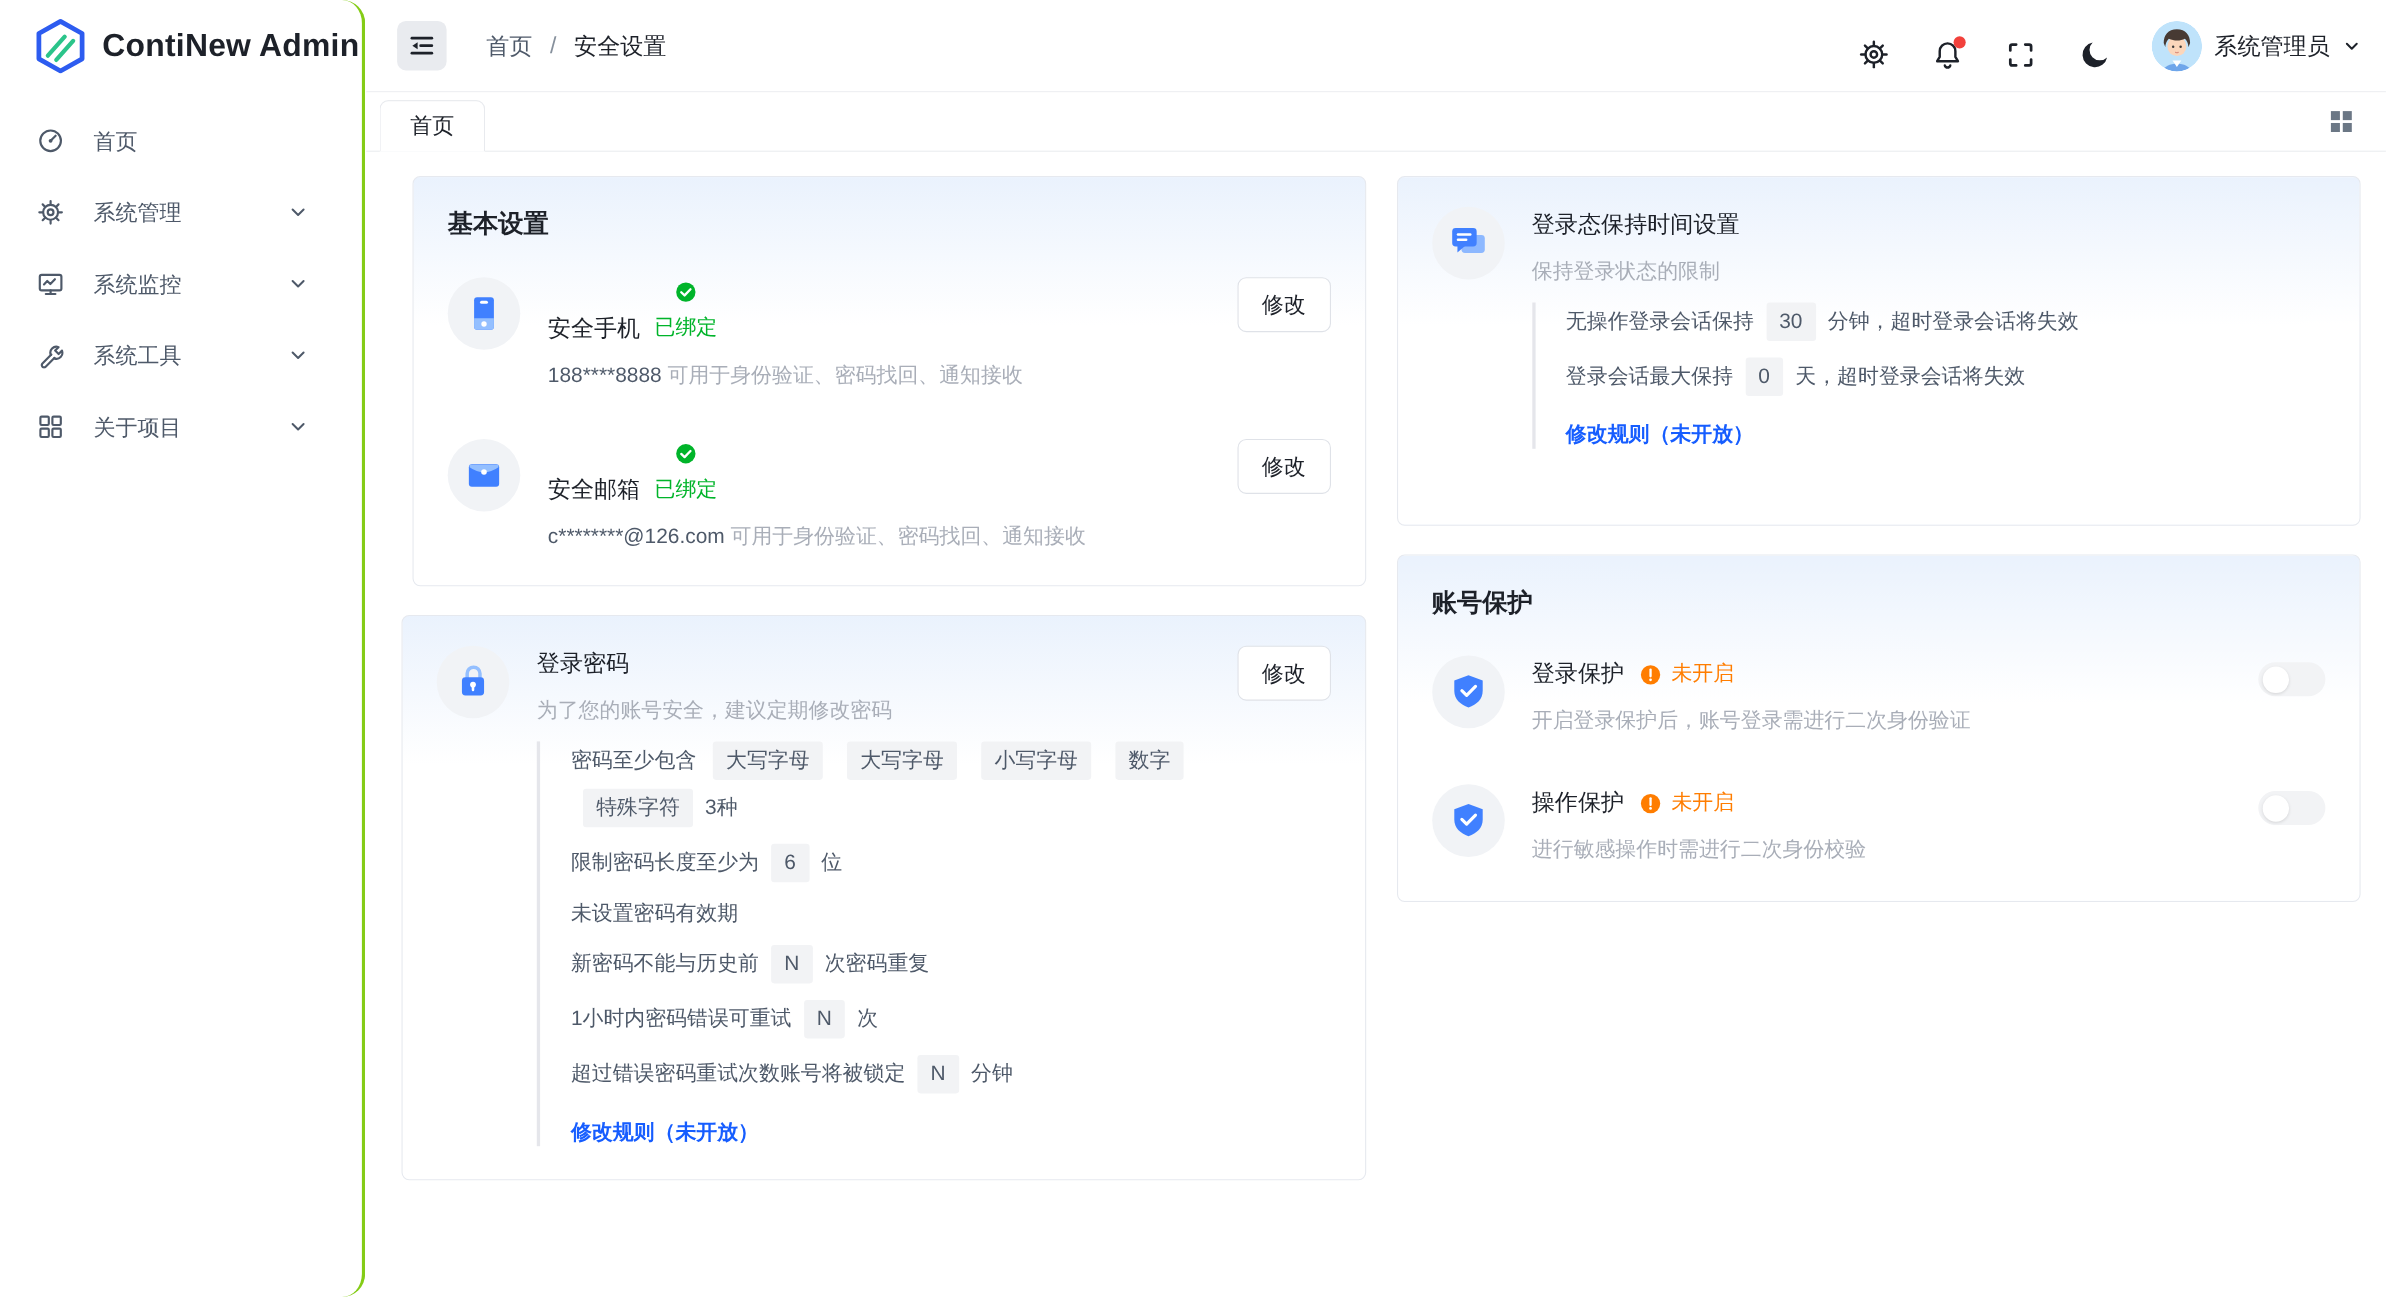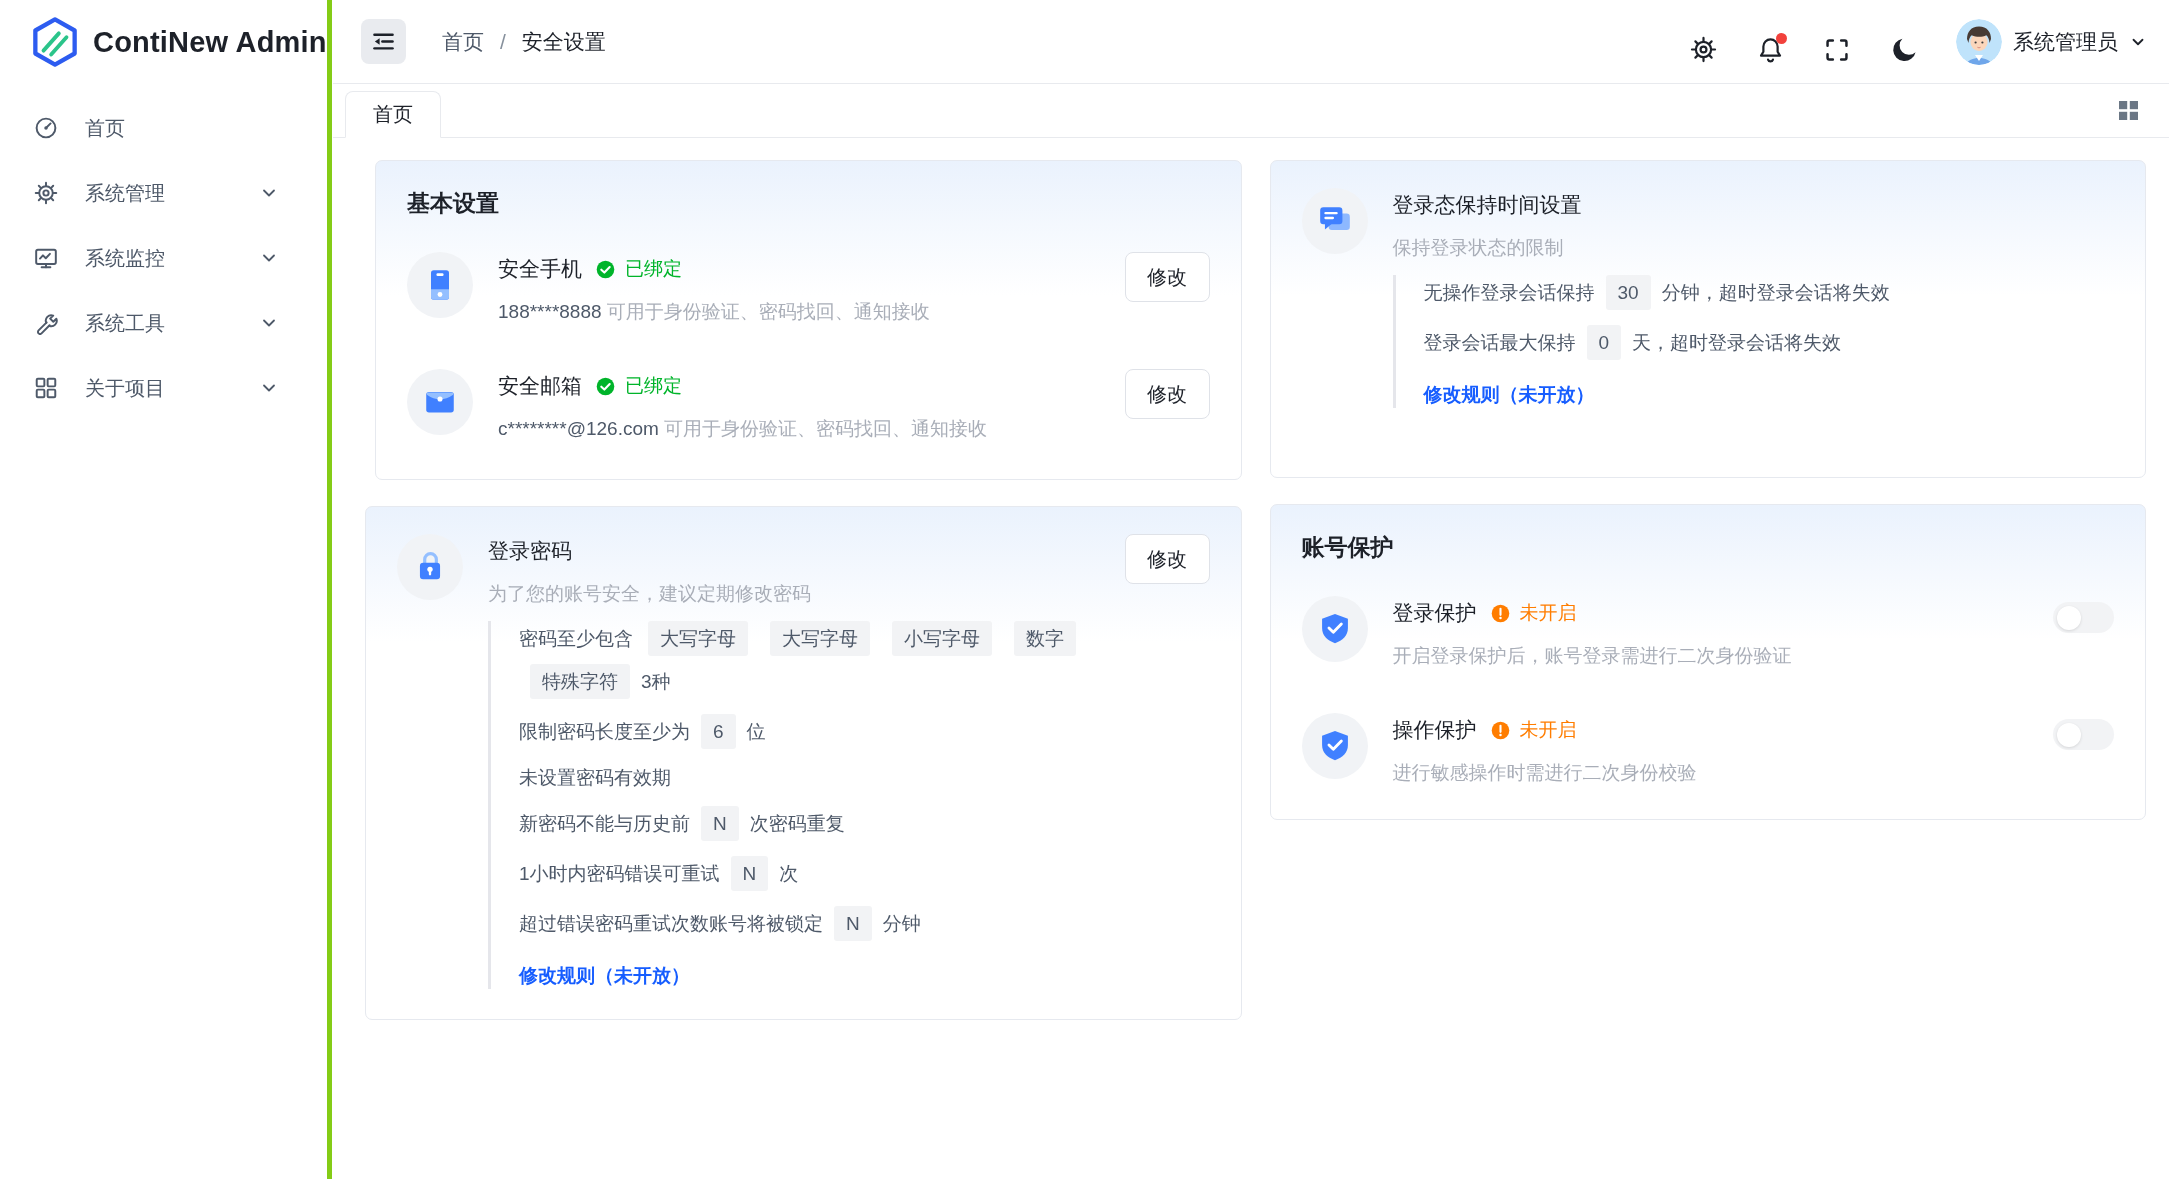"ContiNew Admin" .sidebar { border-radius: none -> 21px; border-right: 5px solid #84cc16 -> 3px solid #84cc16 }
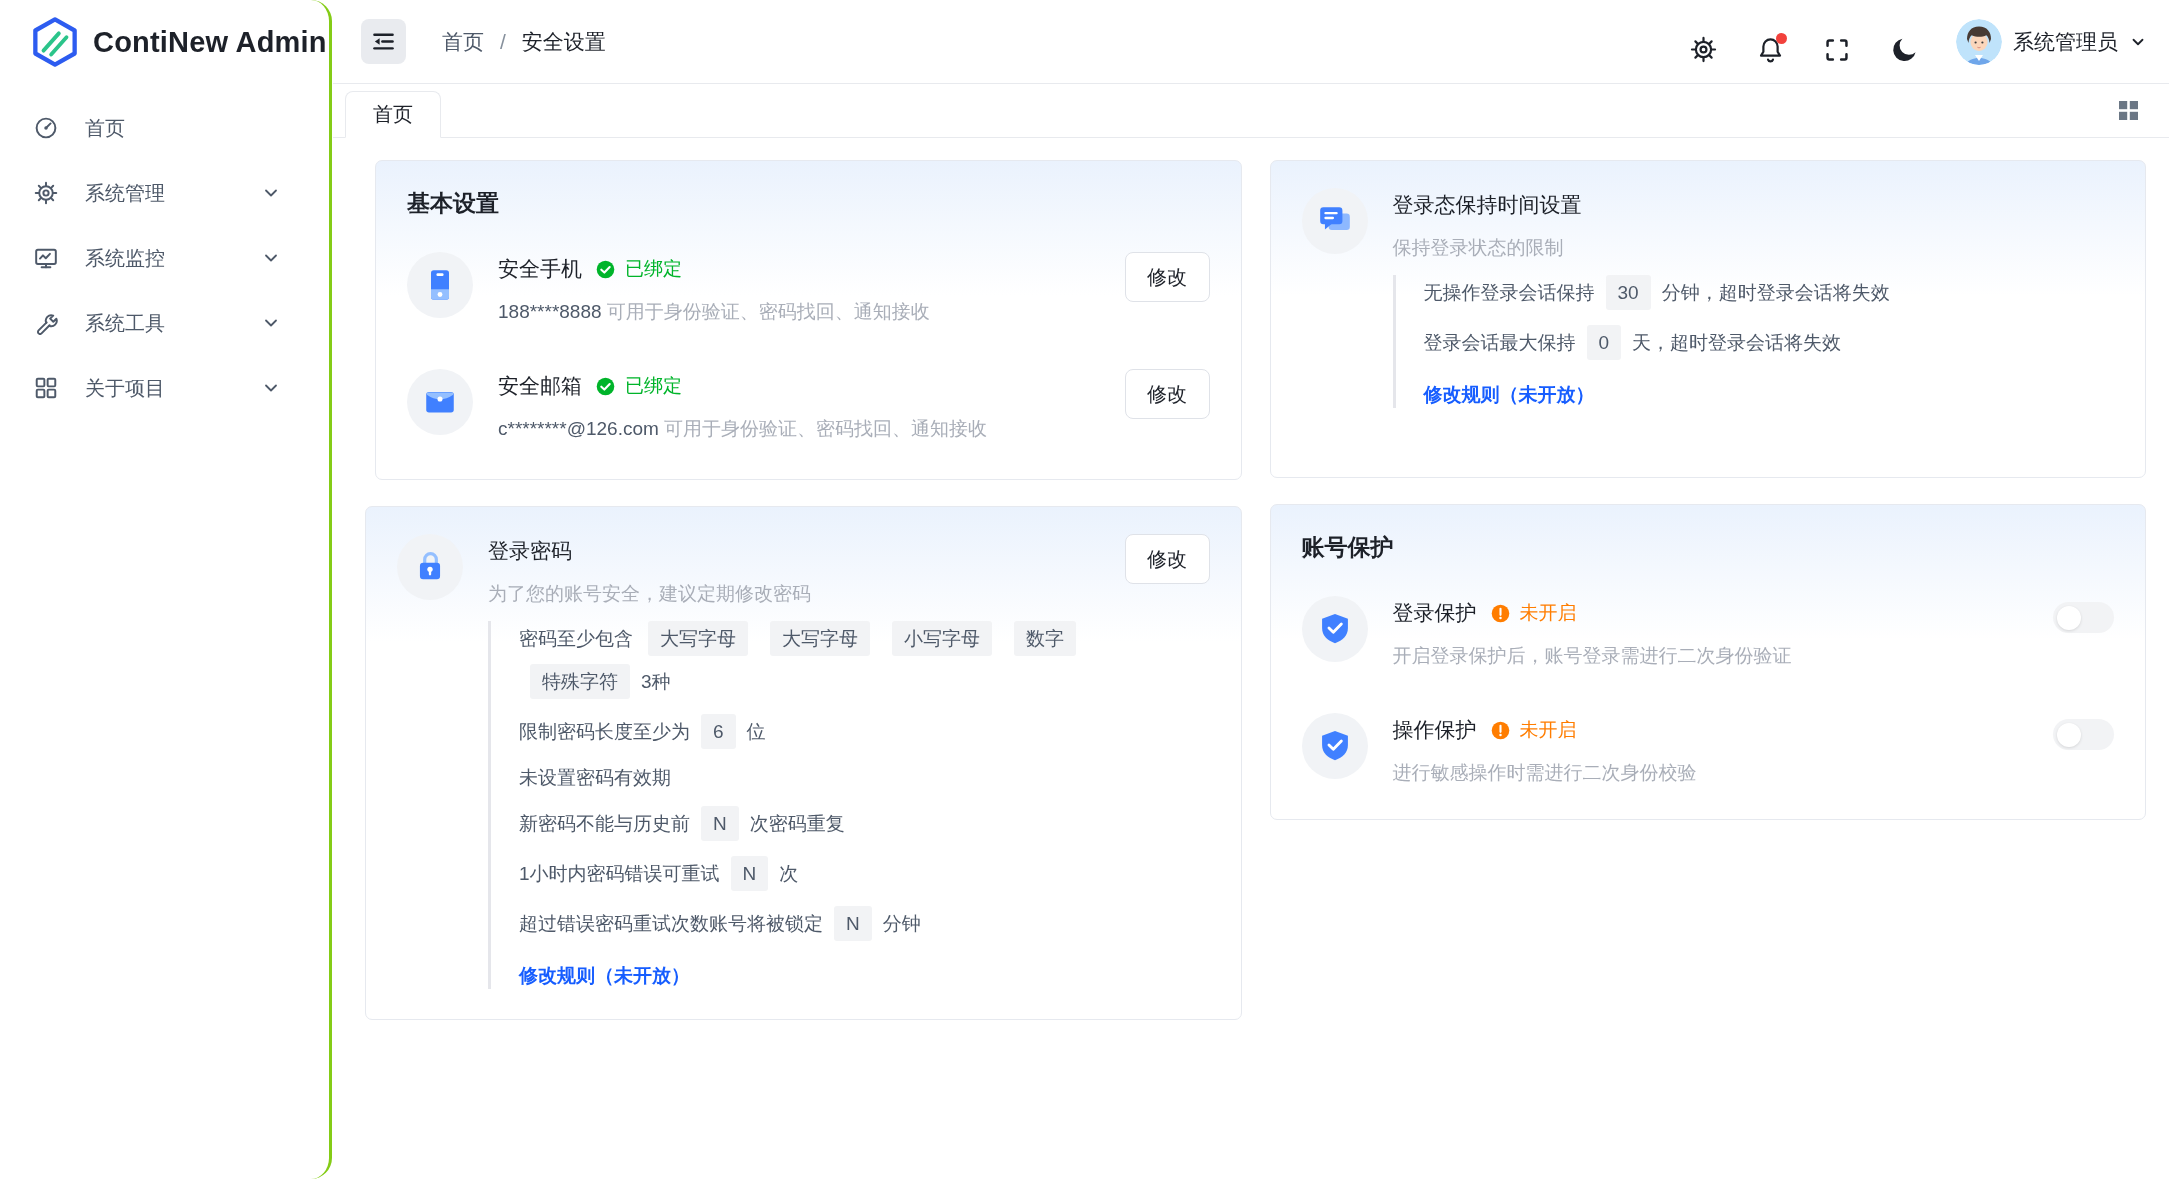"已绑定" .badge-green { flex-direction: none -> column }
